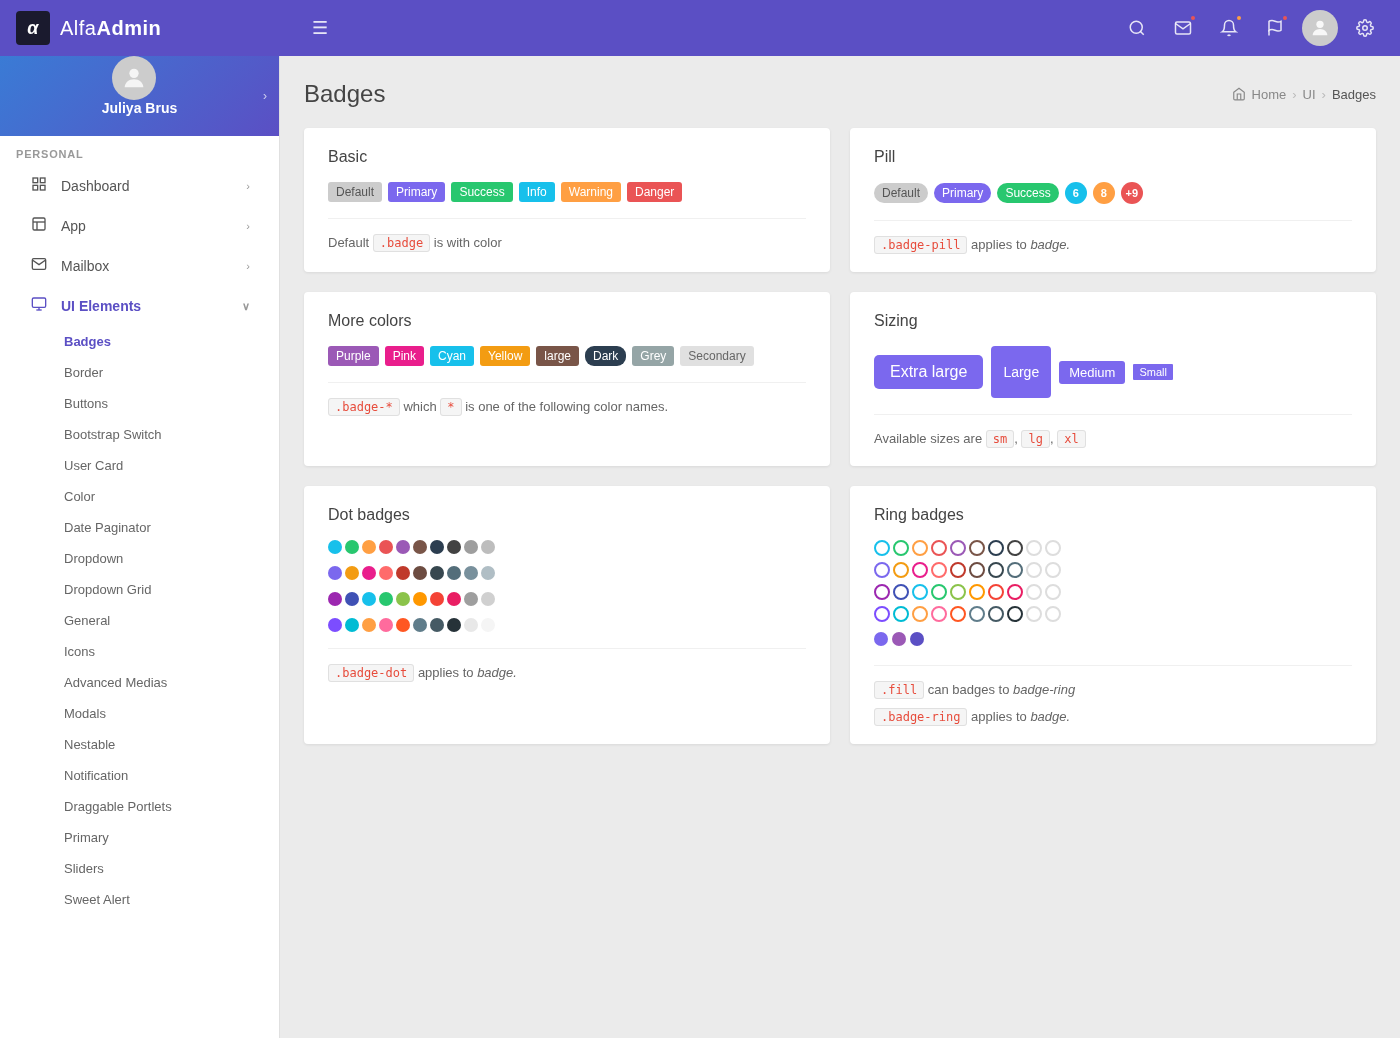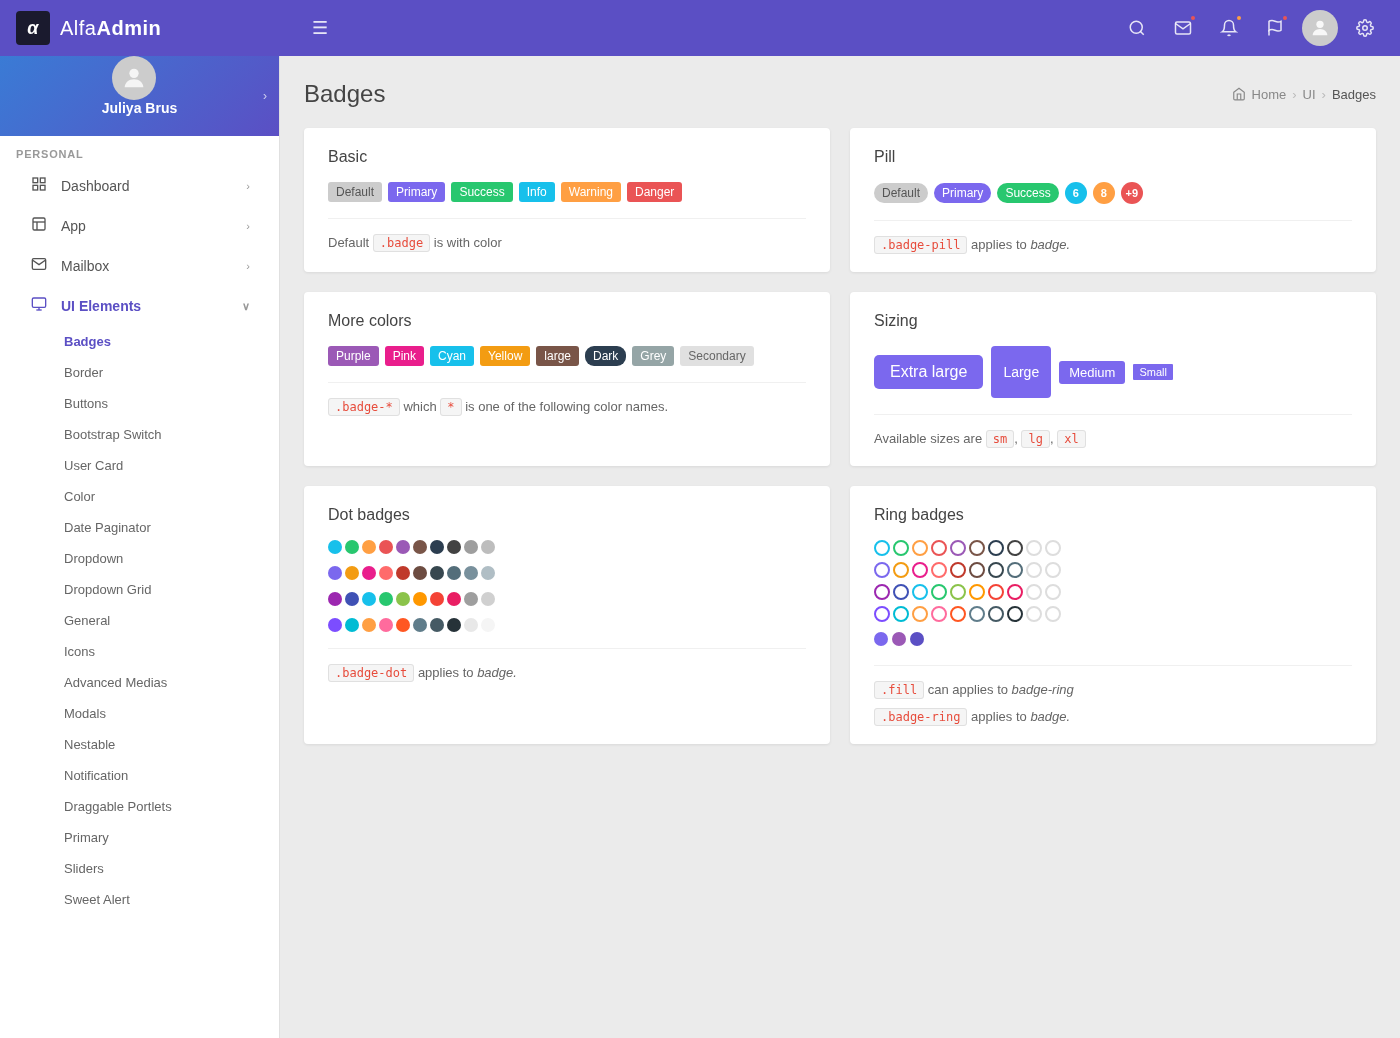"can applies to" span { text: applies -> badges }
